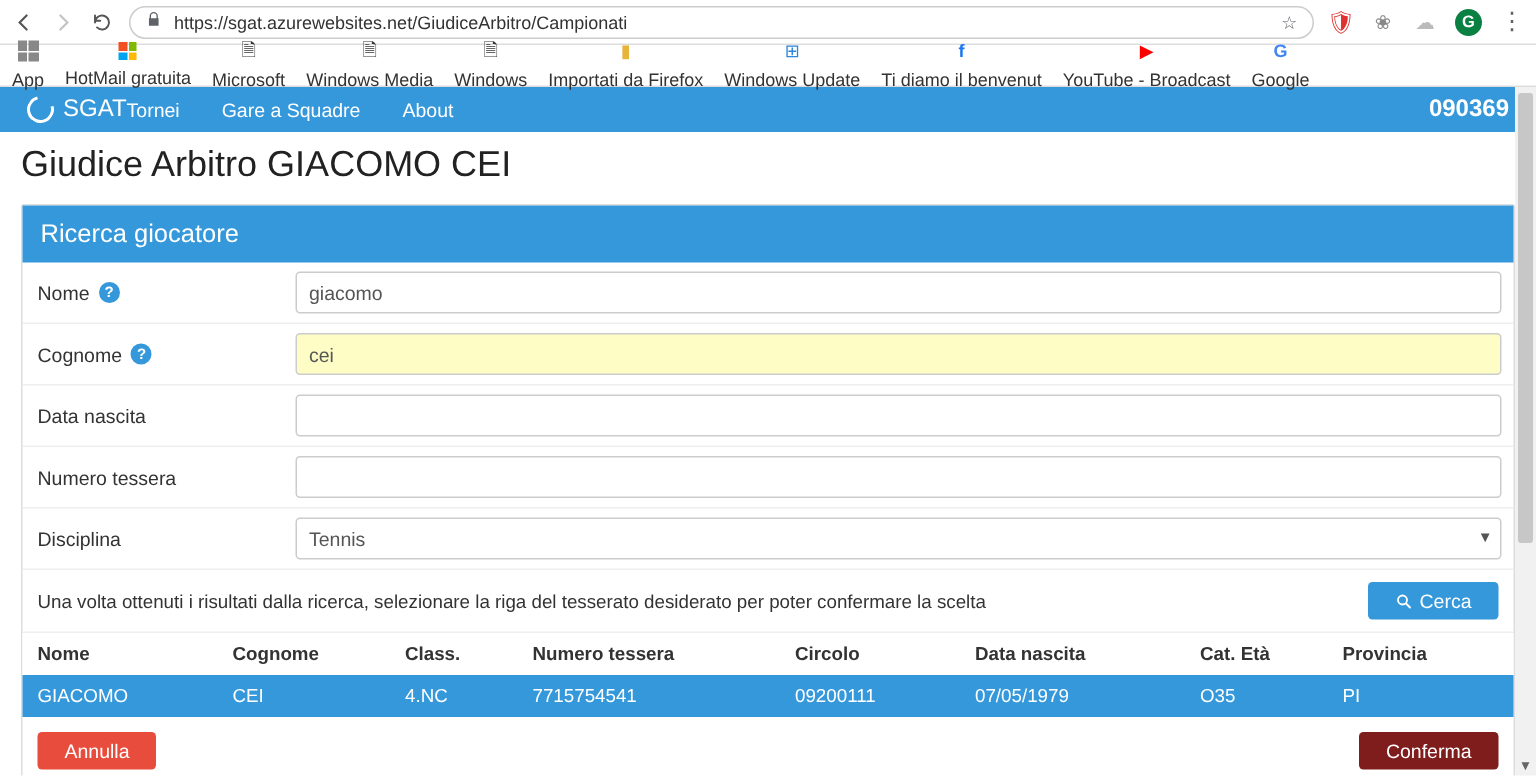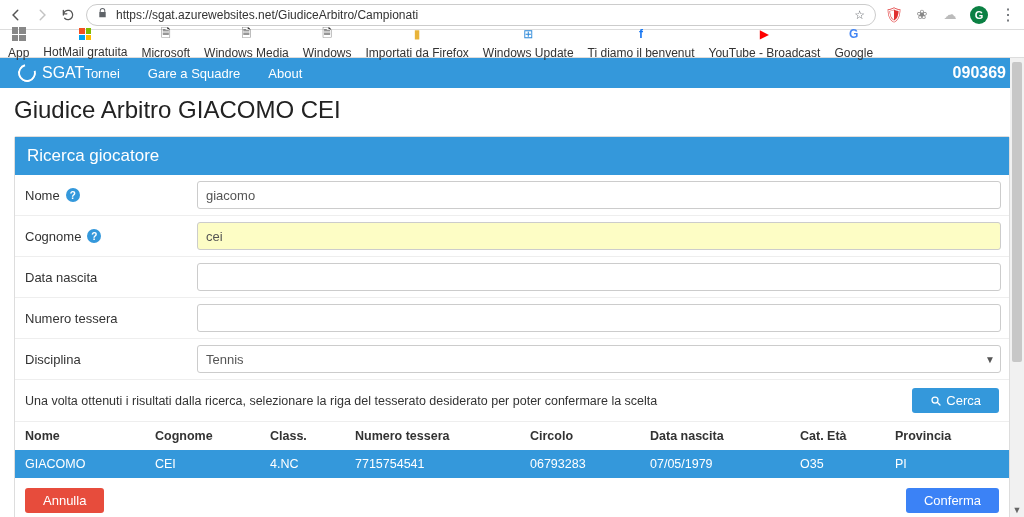"06793283" div { text: 06793283 -> 09200111 }
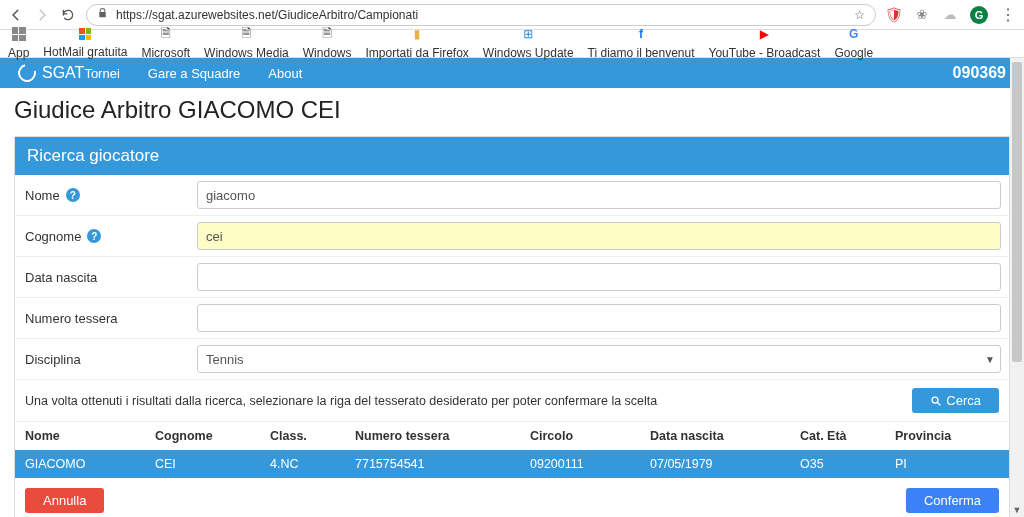"Conferma" .btn-success { background: #3b82f6 -> #7f1d1d }
